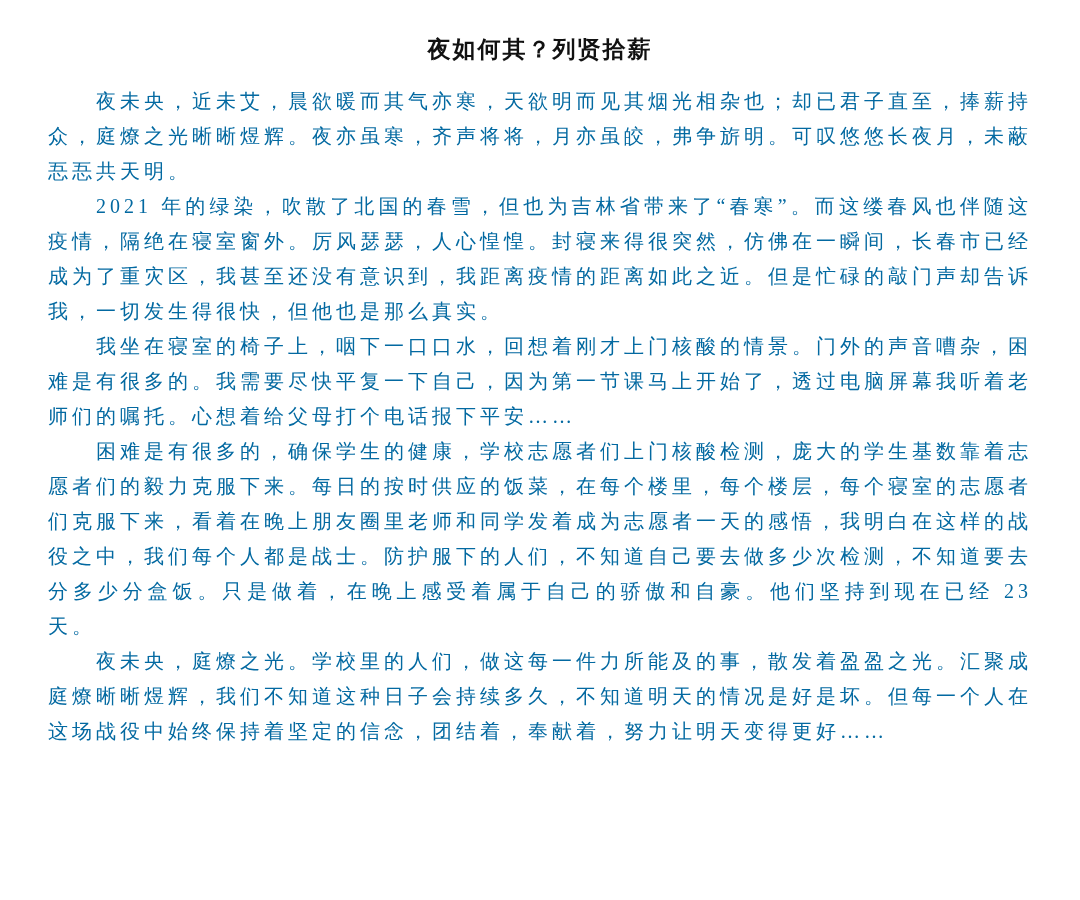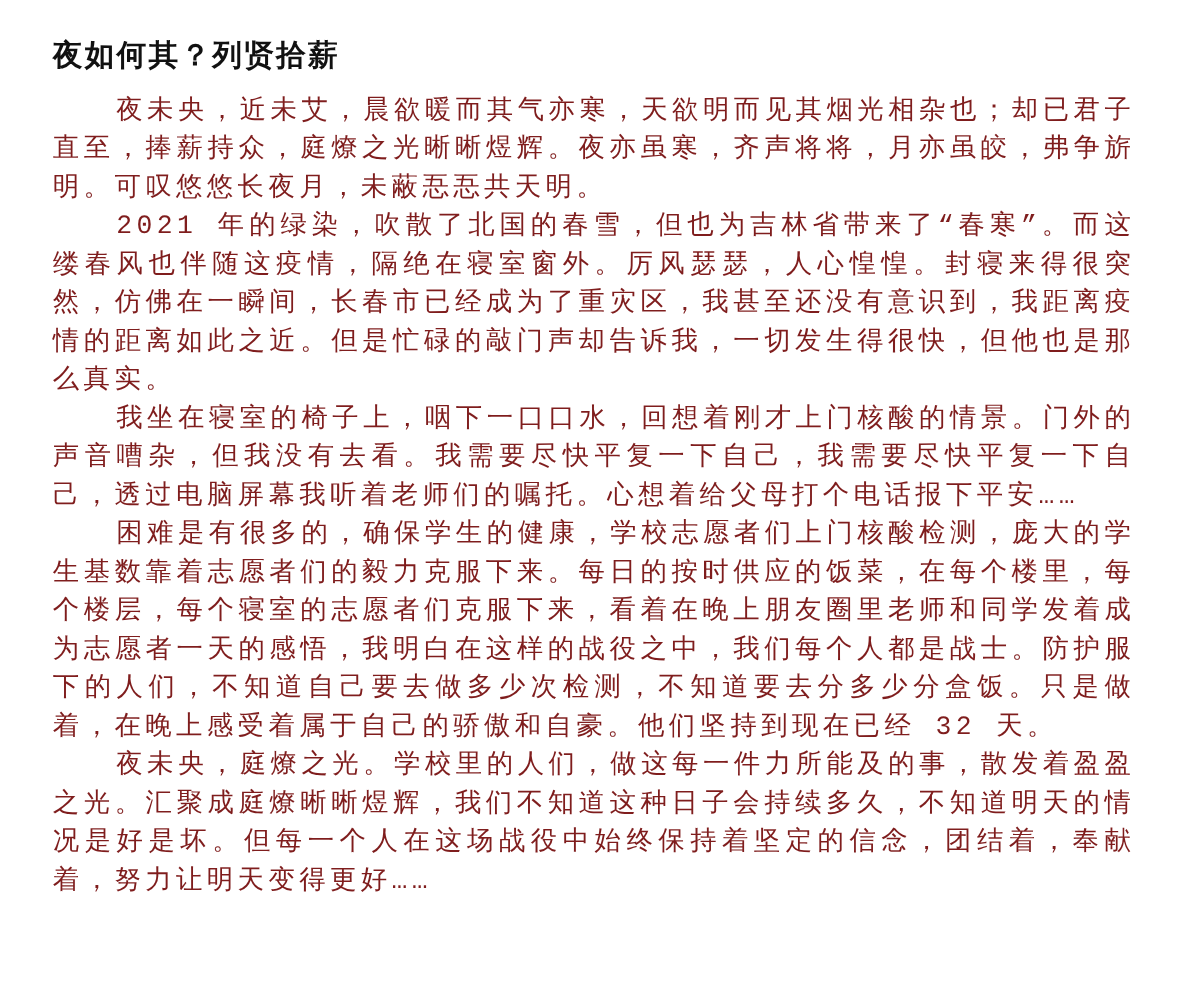"夜如何其？列贤拾薪" .essay-title { font-size: 27px -> 23px; text-align: left -> center }
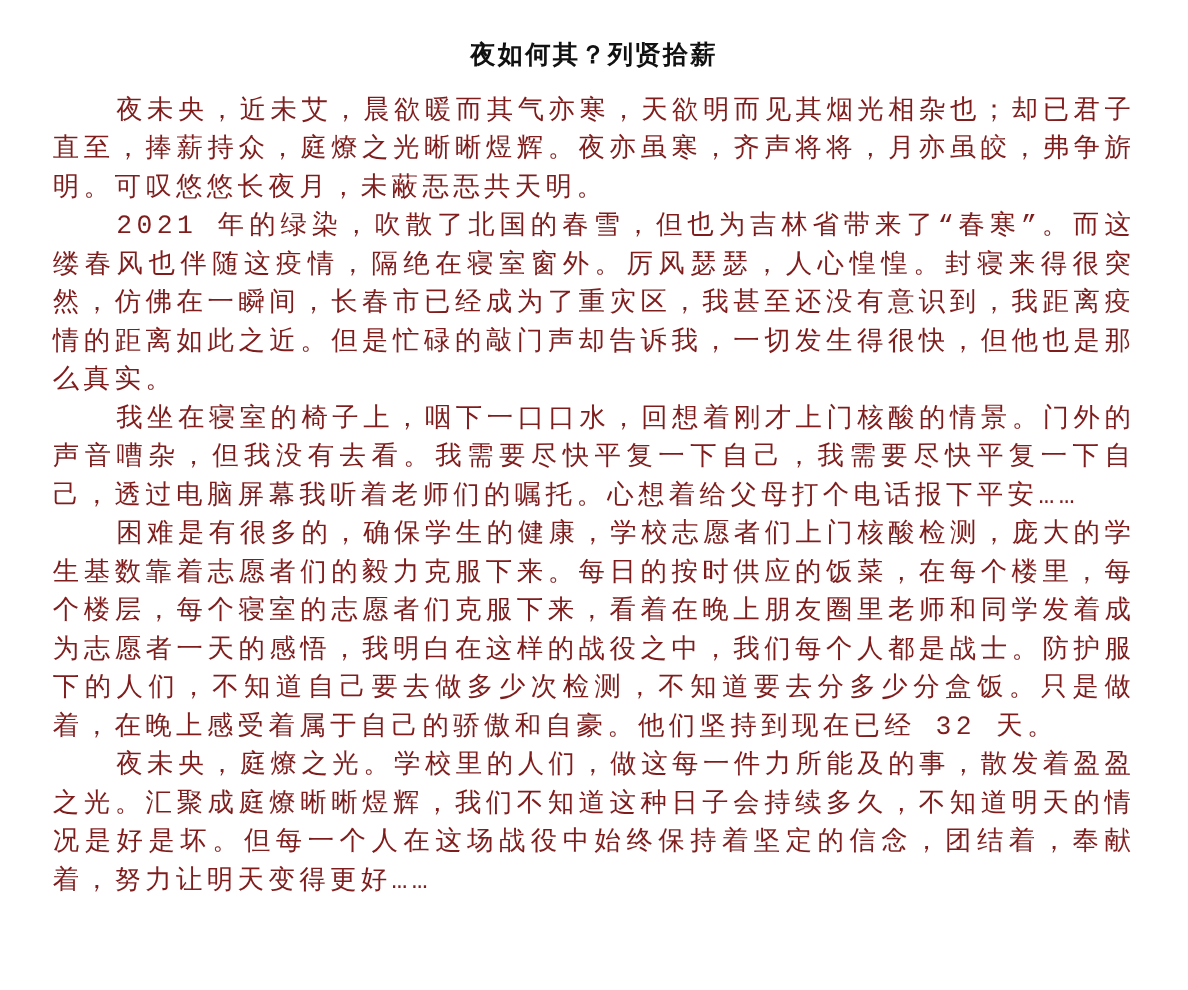"夜未央，近未艾，晨欲暖而其气亦寒，天欲明而见其烟光相杂也；却已君子直至，捧薪持众" .essay-body p { color: #7f1d1d -> #0369a1; font-family: Liberation Mono, monospace -> none; font-size: 24px -> 20px }
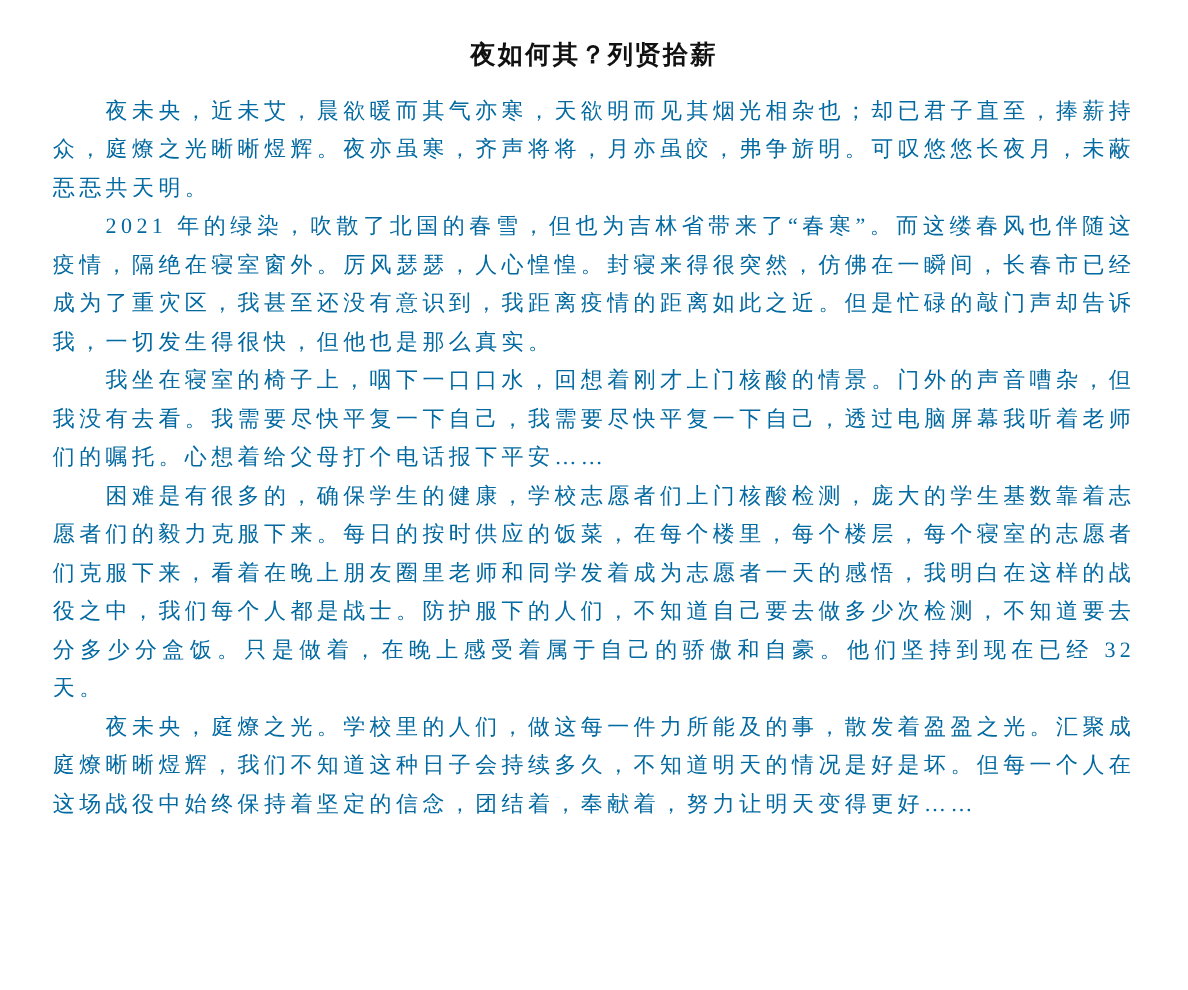"我坐在寝室的椅子上，咽下一口口水，回想着刚才上门核酸的情景。门外的声音嘈杂，但我" p { text: 但我没有去看。我需要尽快平复一下自己，我需要尽快平复一下自己 -> 困难是有很多的。我需要尽快平复一下自己，因为第一节课马上开始了 }
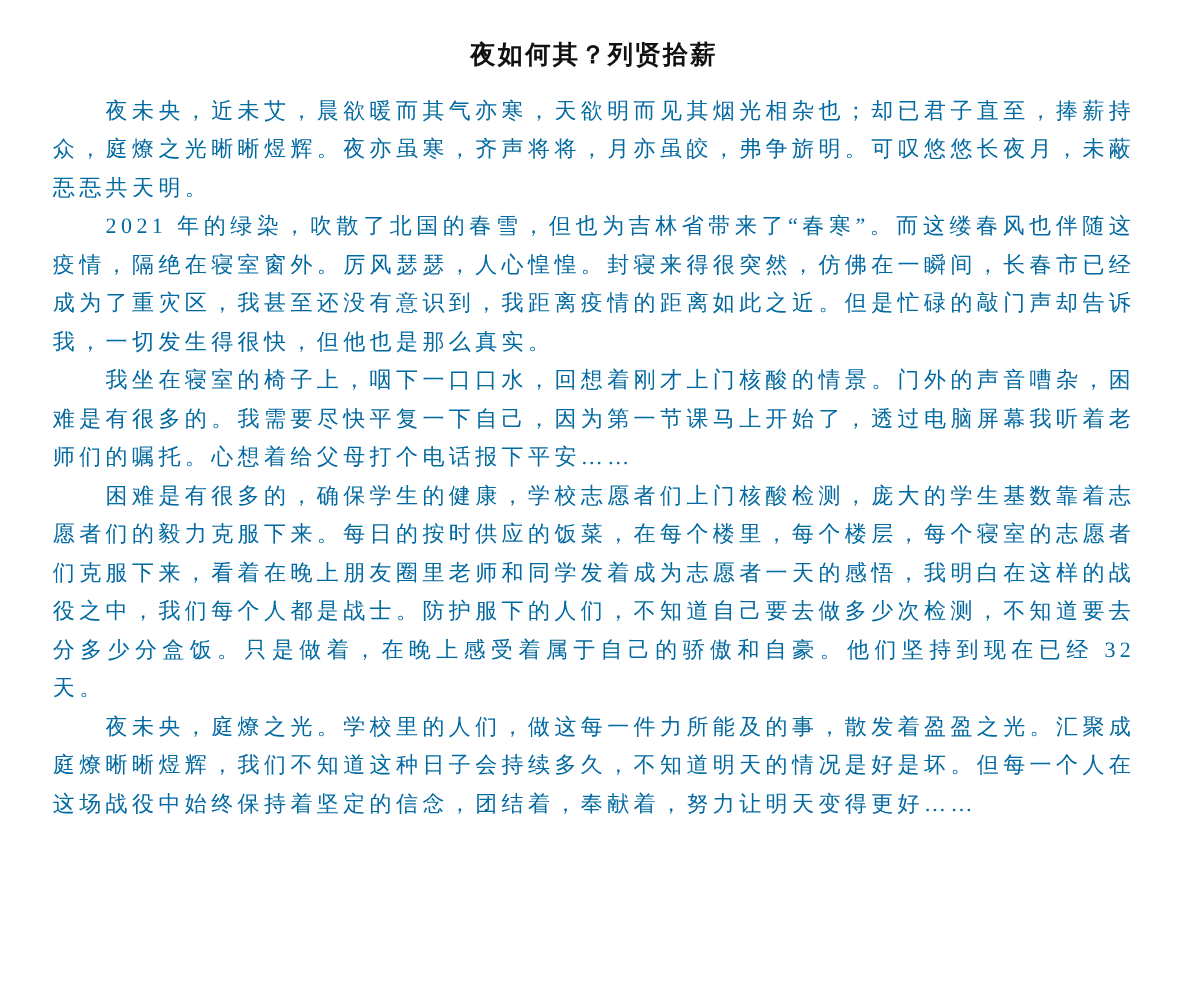"困难是有很多的，确保学生的健康，学校志愿者们上门核酸检测，庞大的学生基数靠着志愿" p { text: 32 -> 23 }
